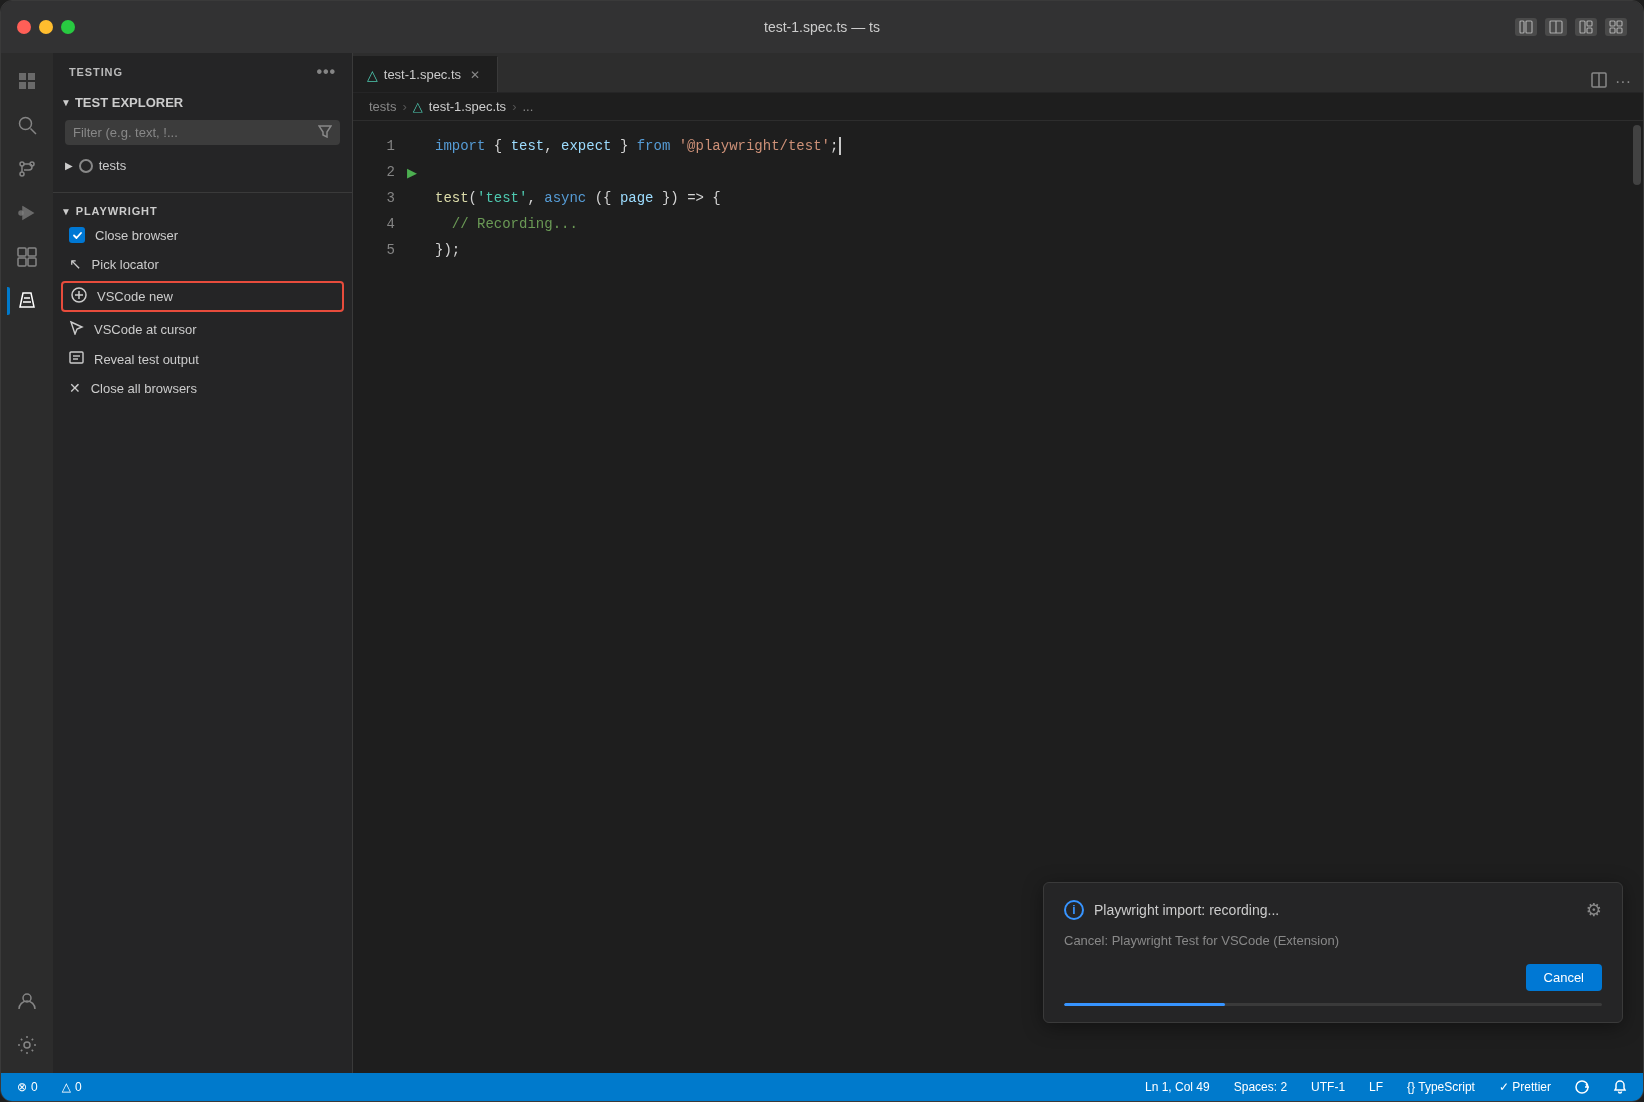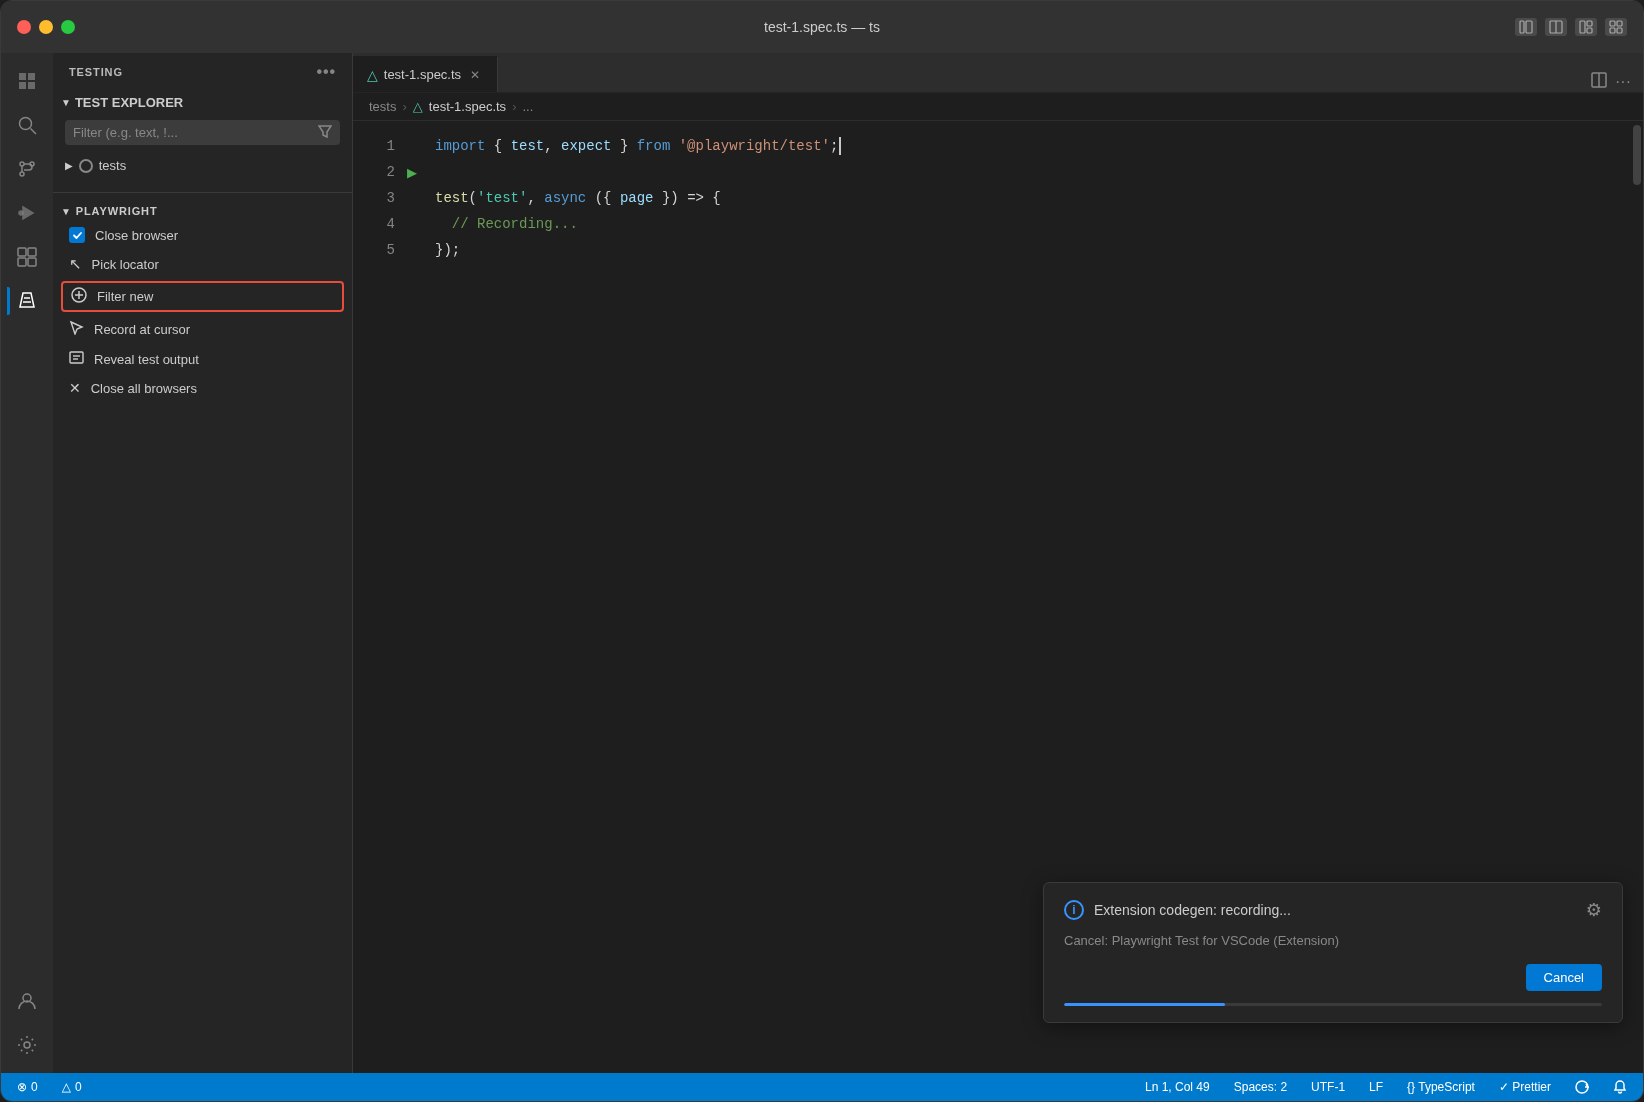"Filter new" span { text: Filter -> VSCode }
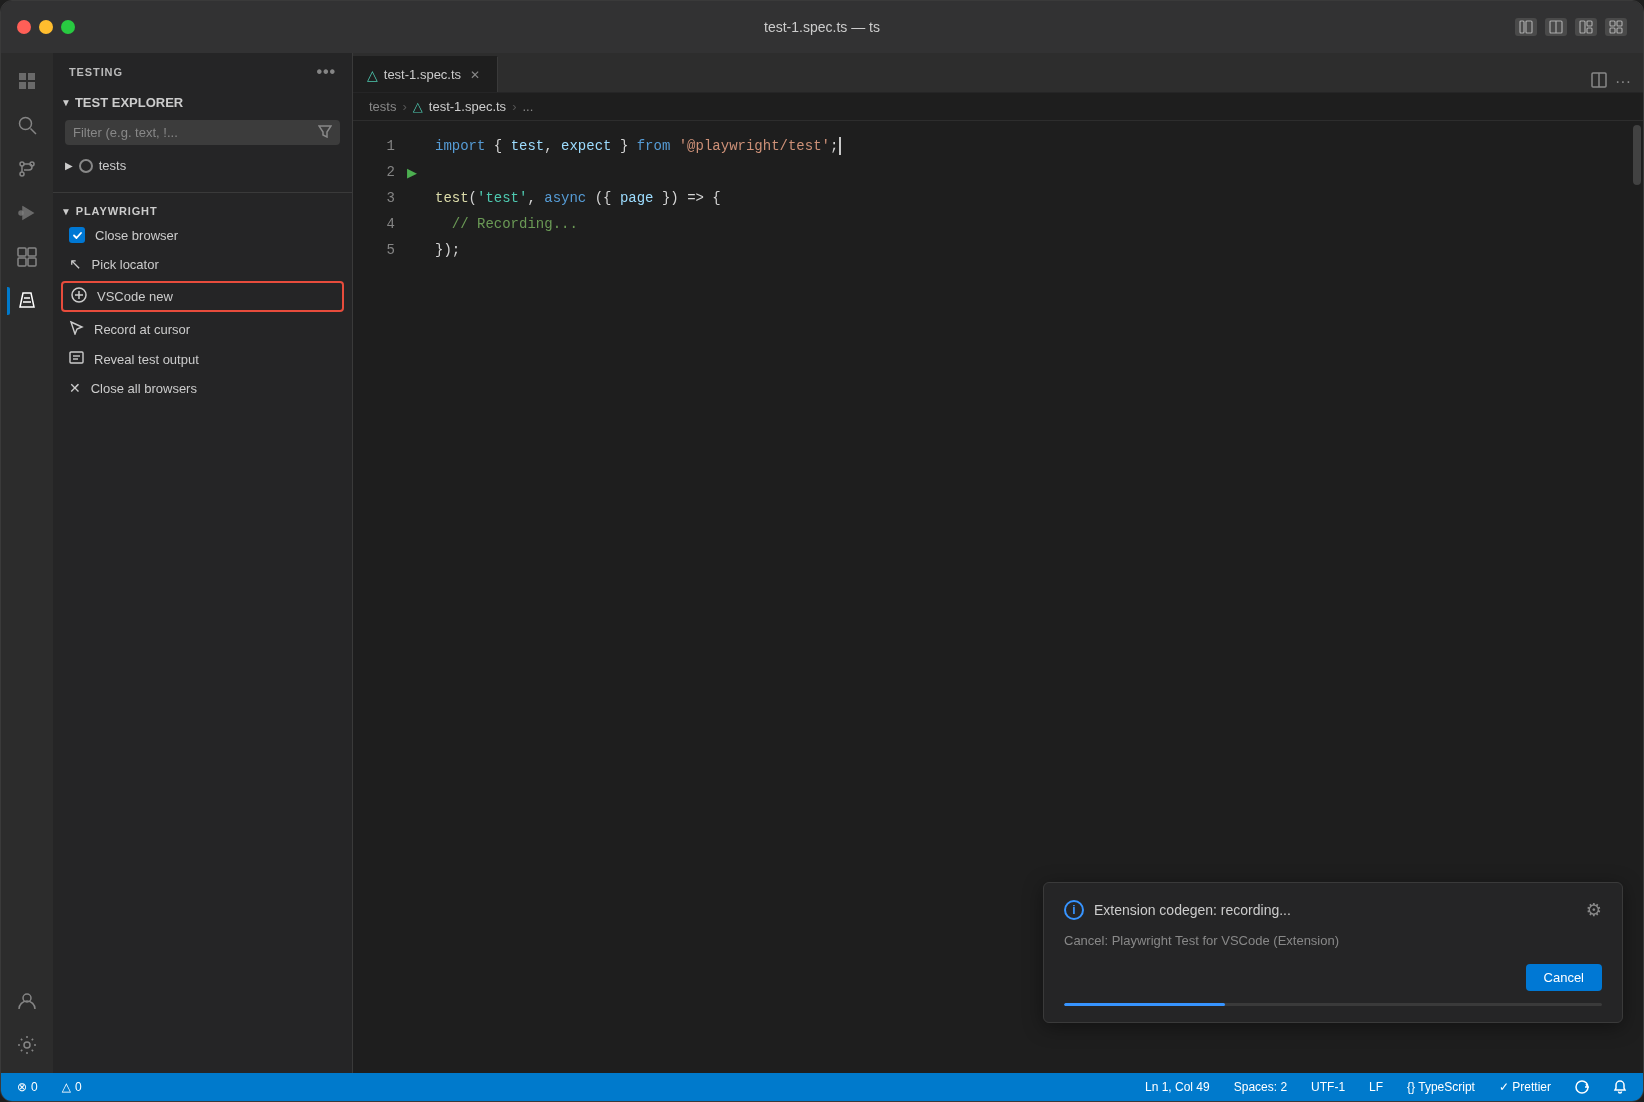"Record at cursor" span { text: Record -> VSCode }
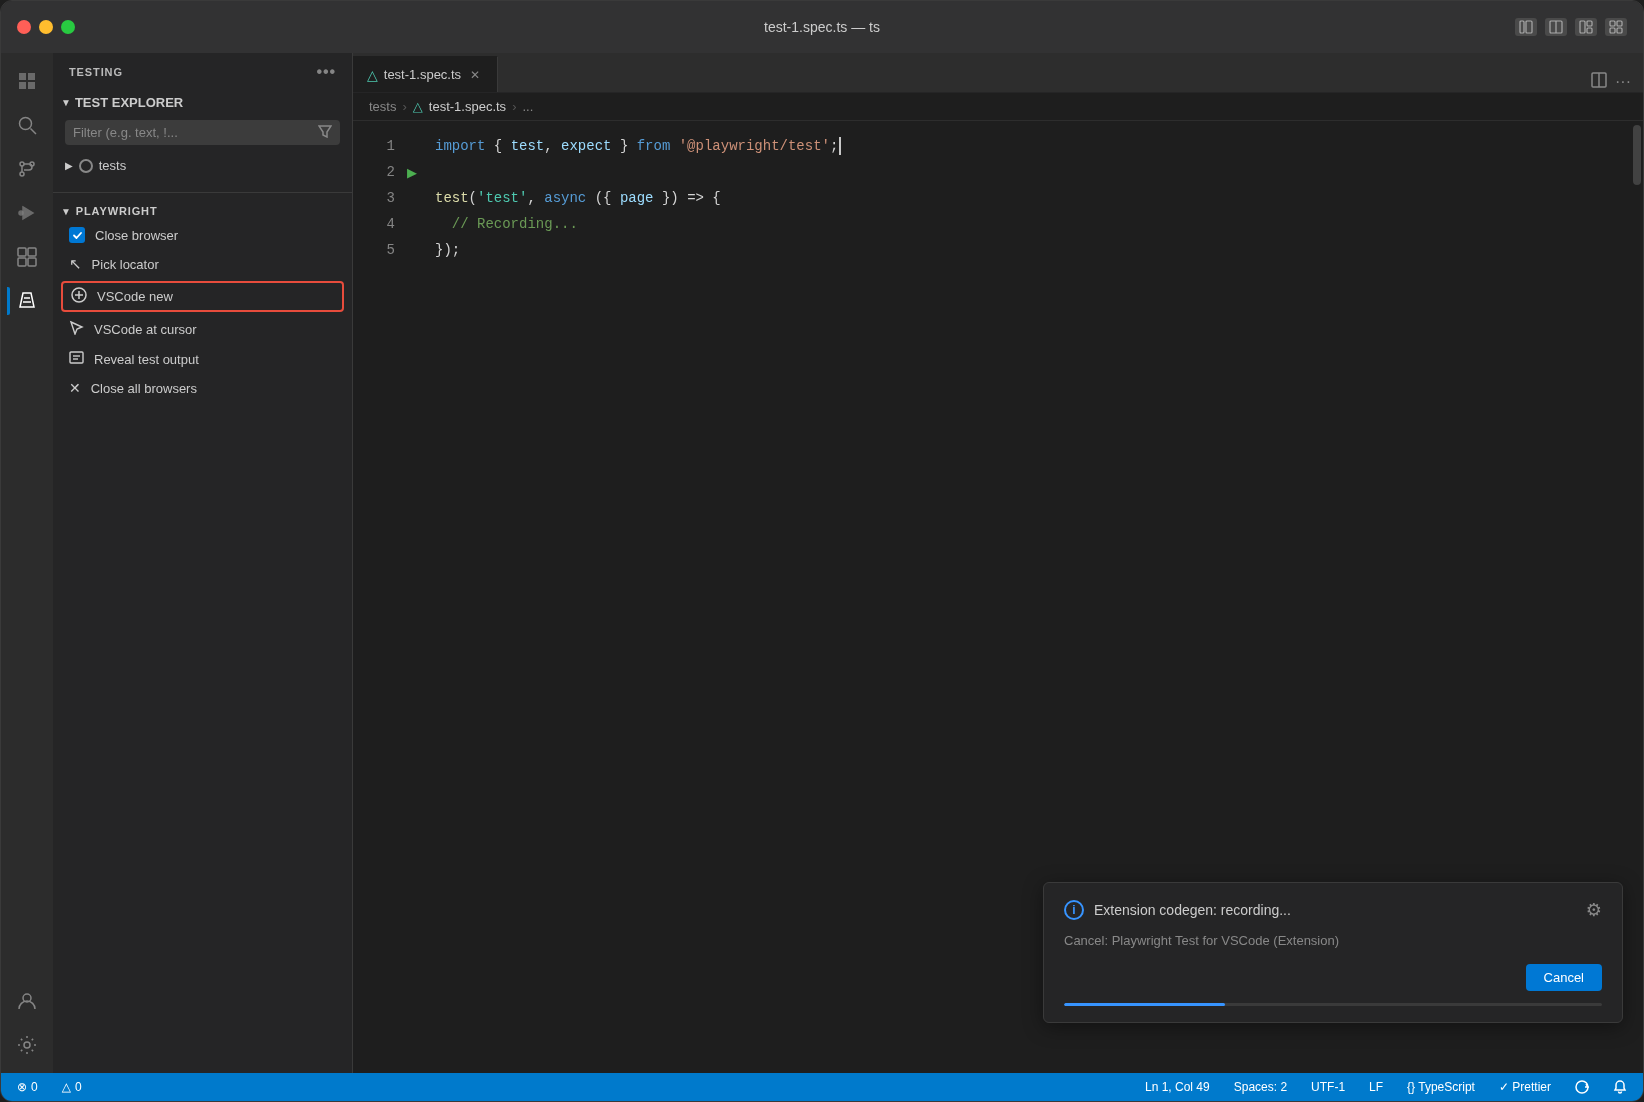"Extension codegen: recording..." span.notif-title { text: Extension codegen -> Playwright import }
